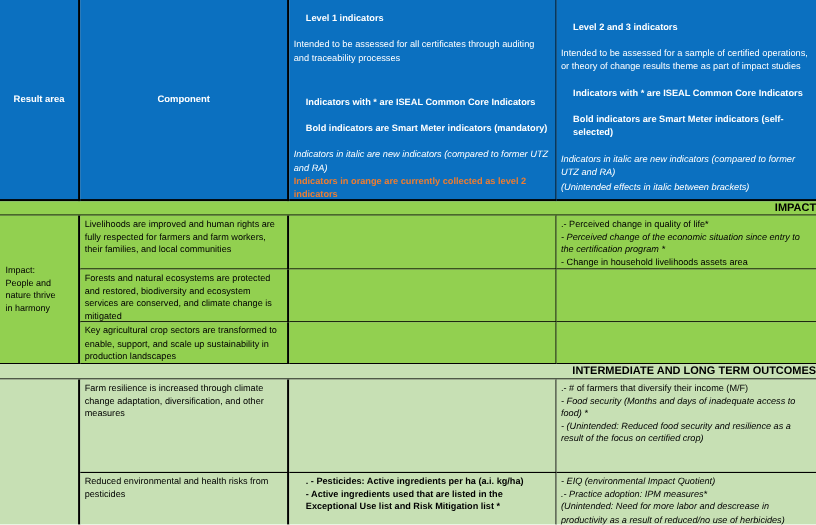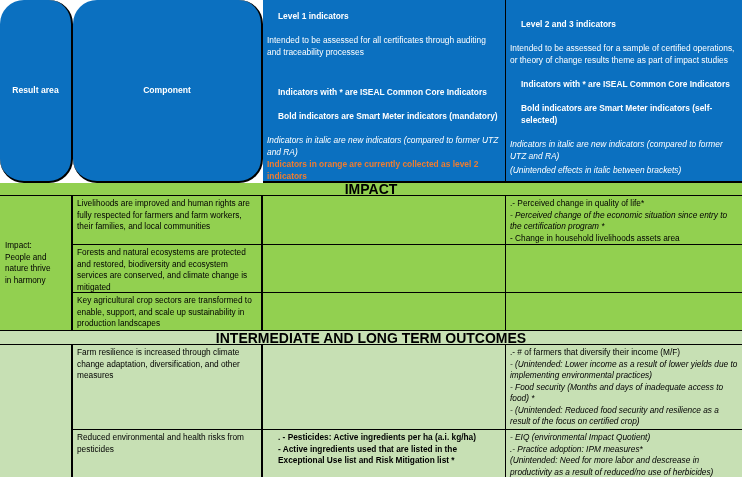"Result area" .hdr-center { border-radius: 24px -> none }
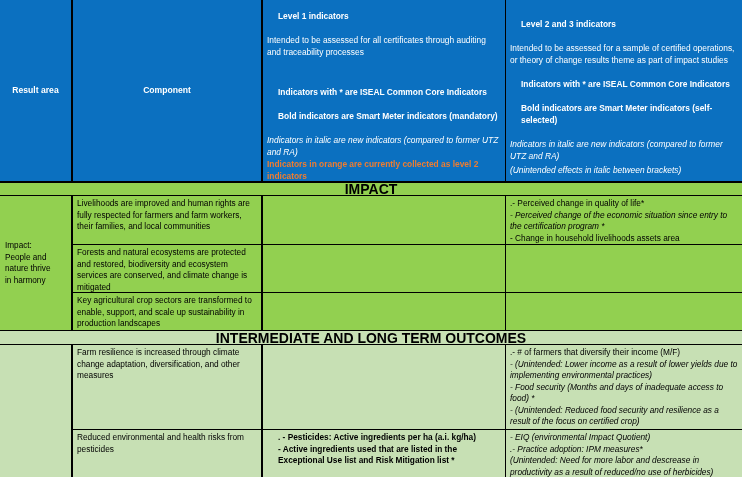"IMPACT" .band { font-size: 14px -> 10px; justify-content: center -> flex-end }
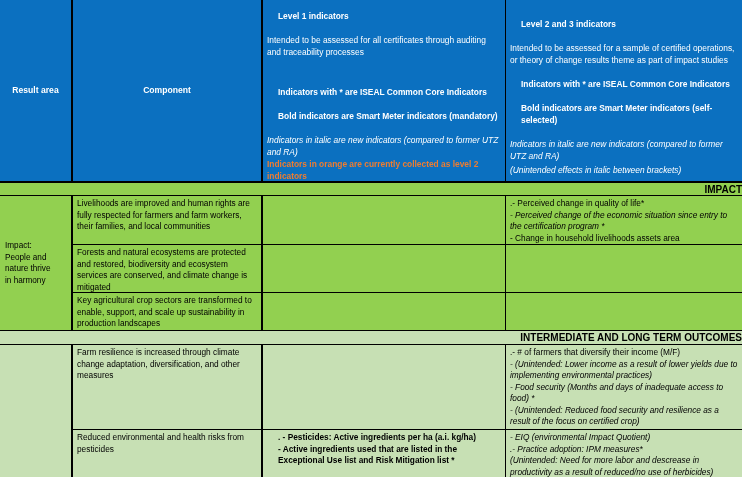"- (Unintended: Lower income as" p.i { html: <p>- (Unintended: Lower income as a result of lower yields due to implementing environmental practices)</p> -> none }
